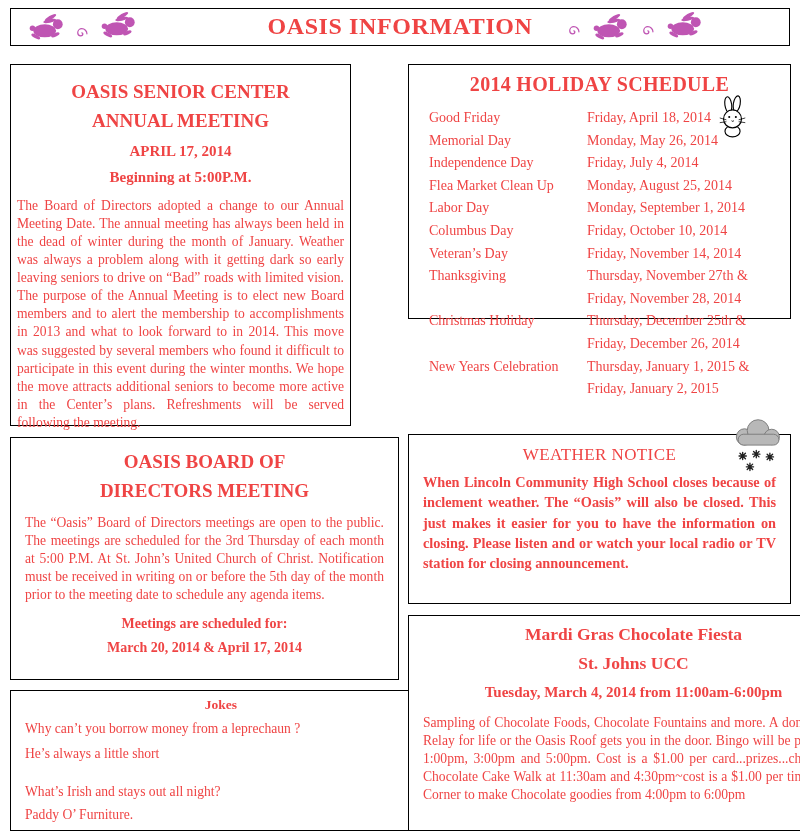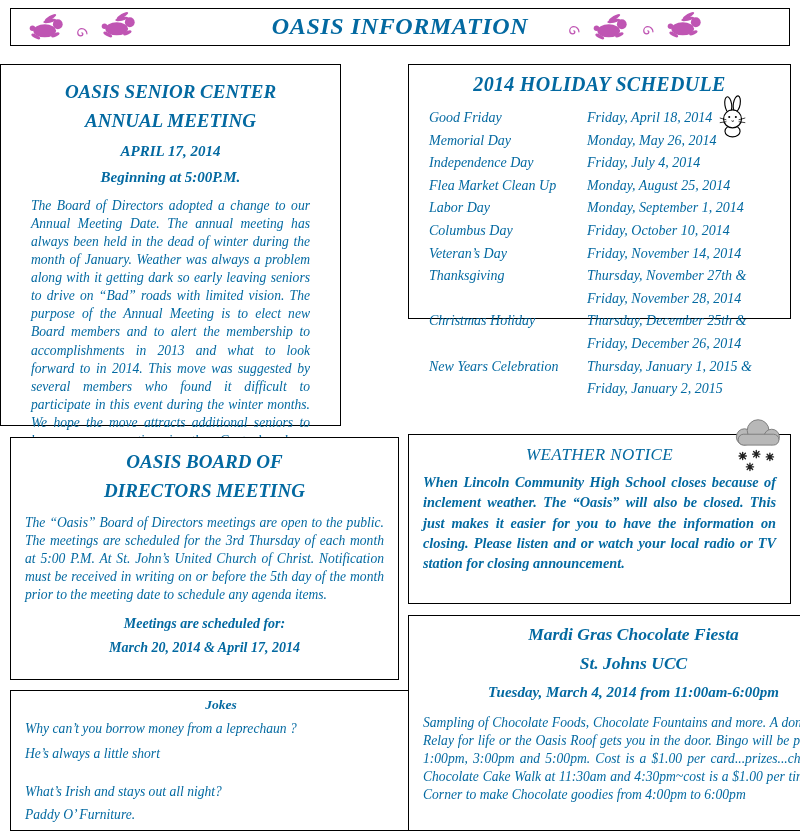"OASIS INFORMATION" .page { color: #0369a1 -> #ef4444; font-style: italic -> none }
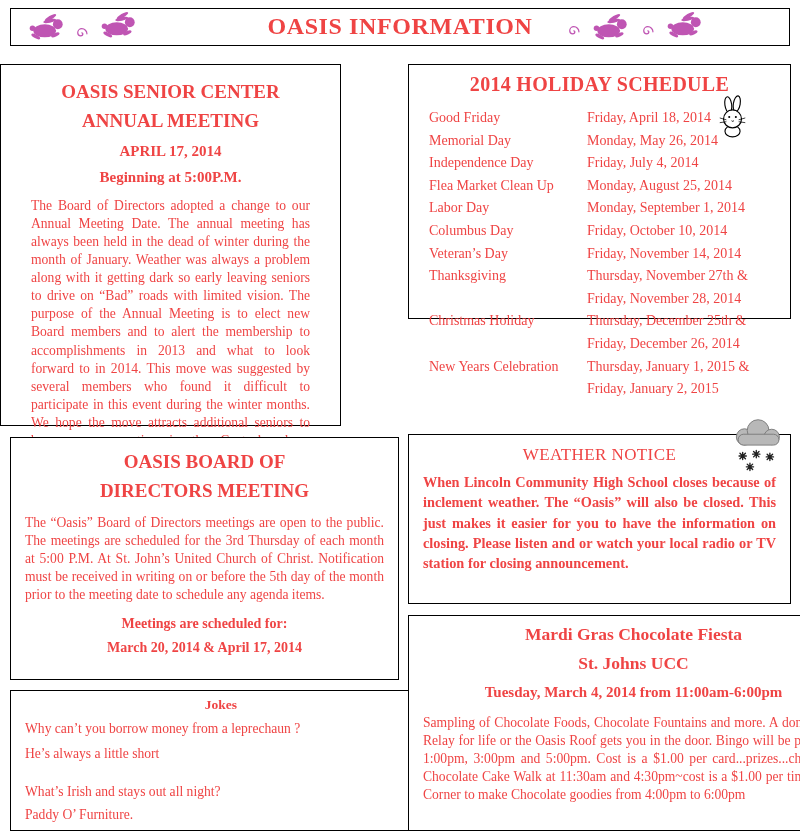"OASIS SENIOR CENTER" #annual-box { left: 0 -> 10px; padding: 12px 30px -> 12px 6px }
